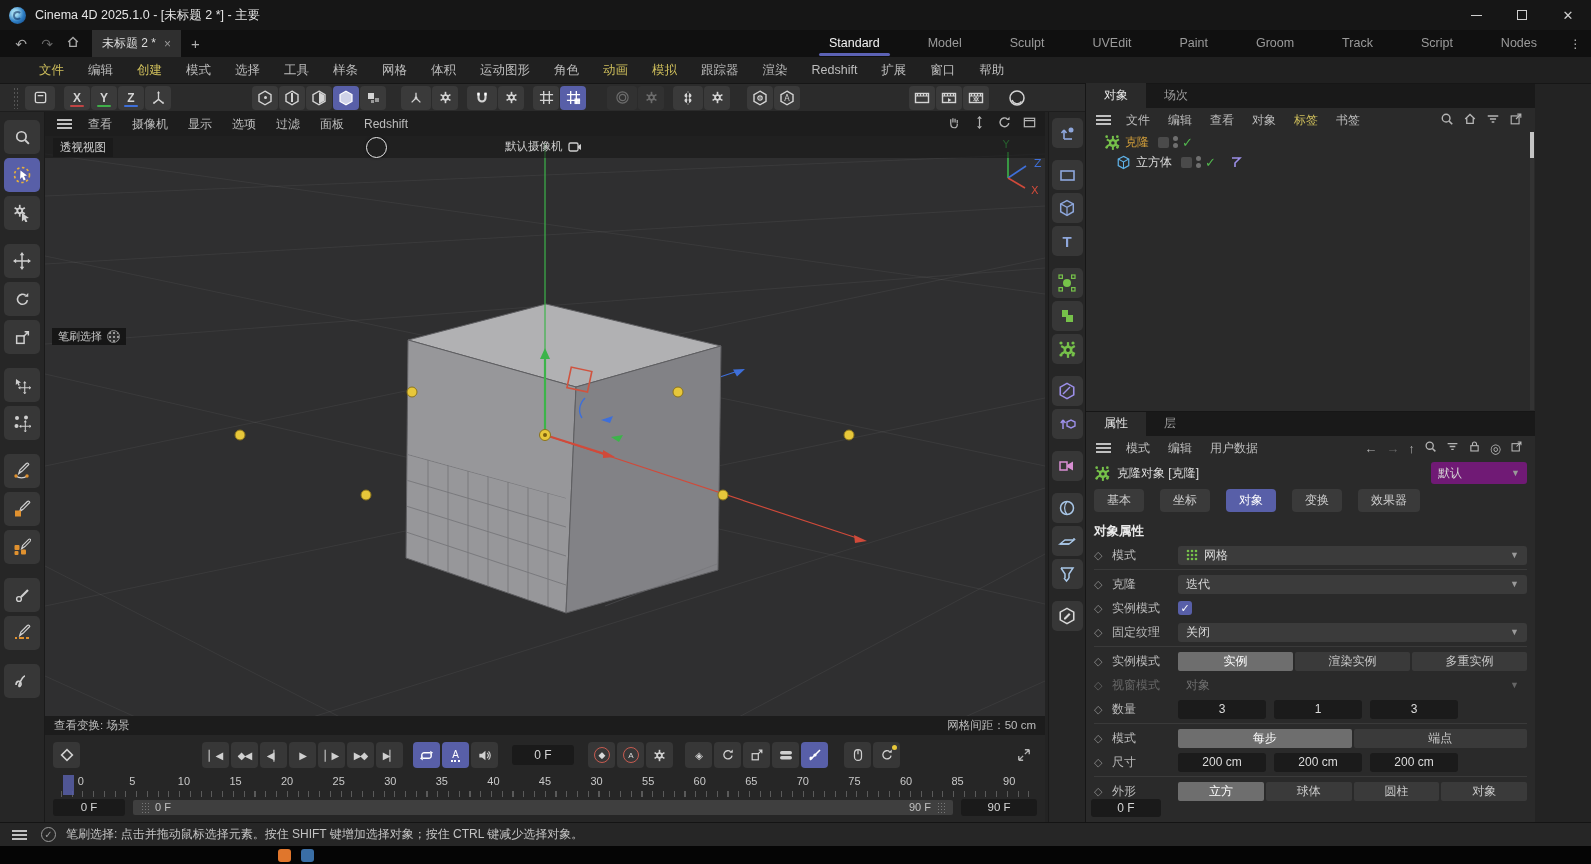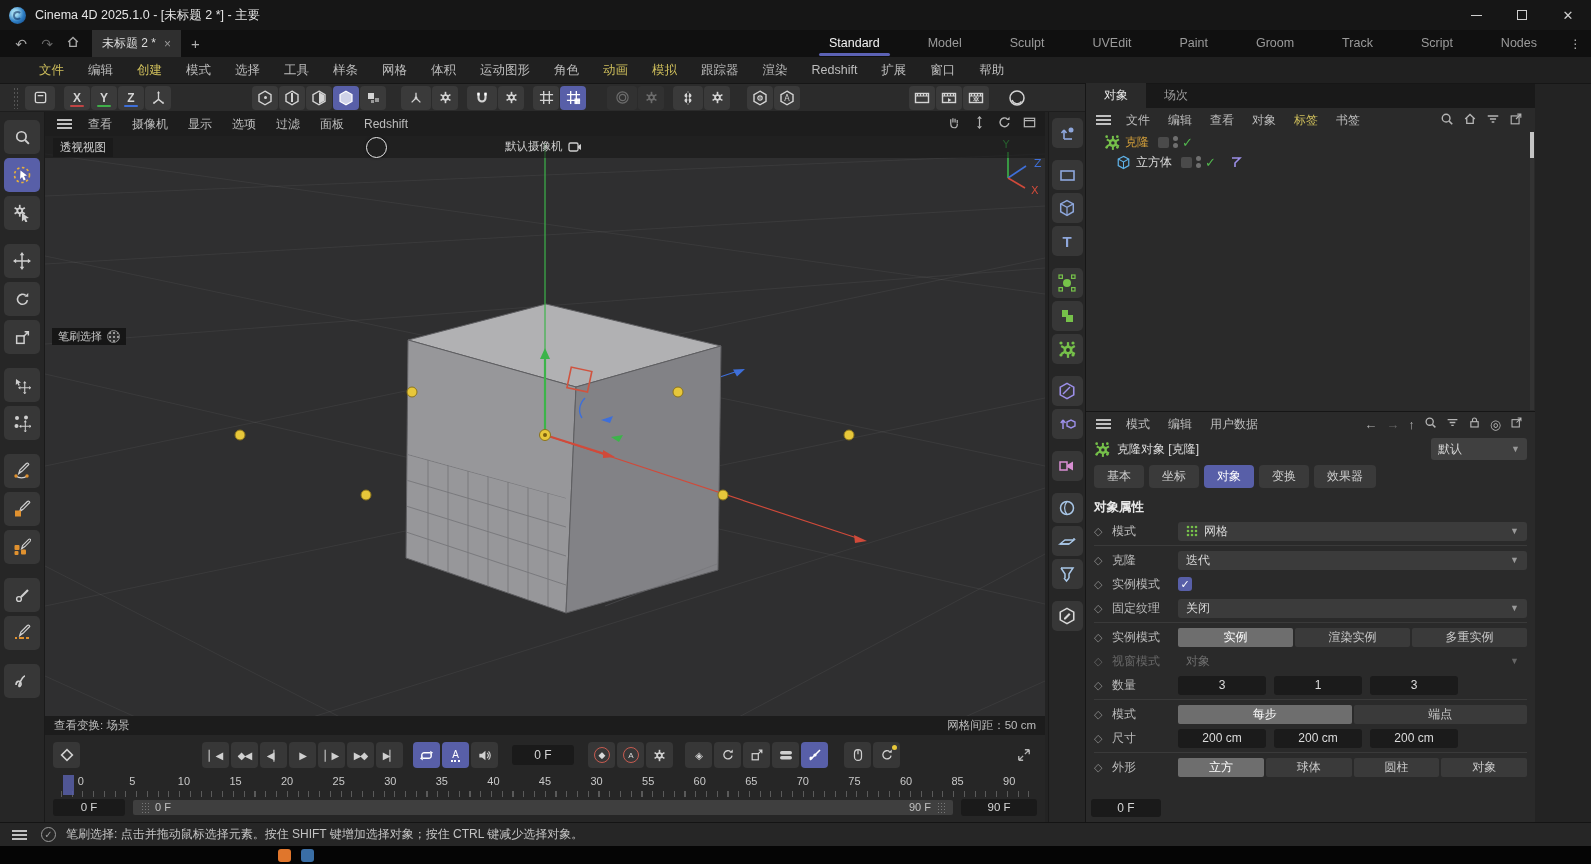"属性" div.panel-tabs { html: none -> <div> <div>属性</div> <div>层</div> </div> }
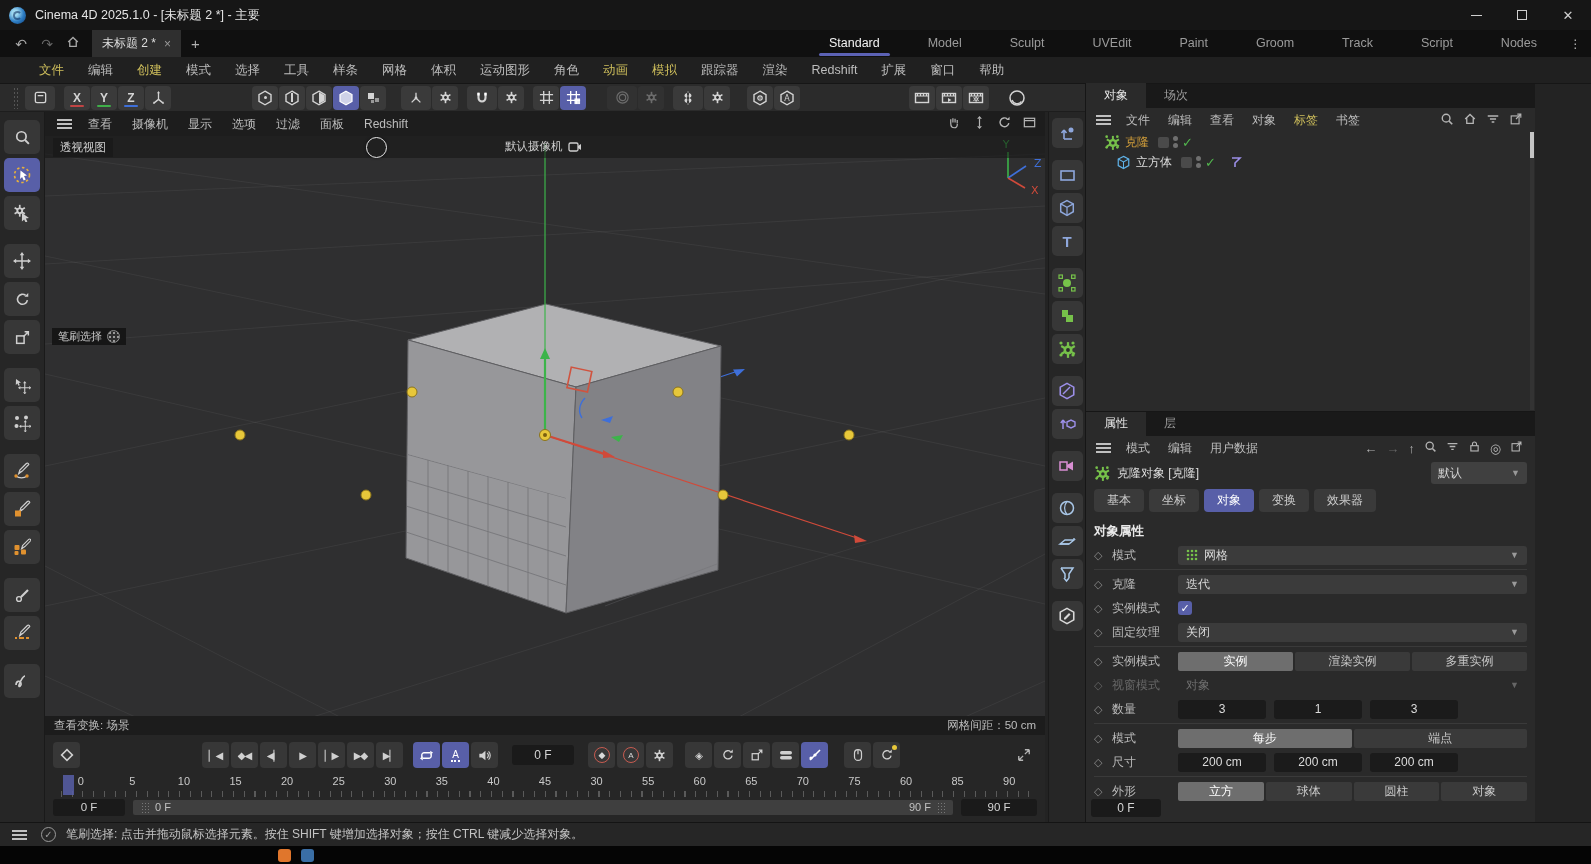"默认" #am-preset { background: #404040 -> #701a75 }
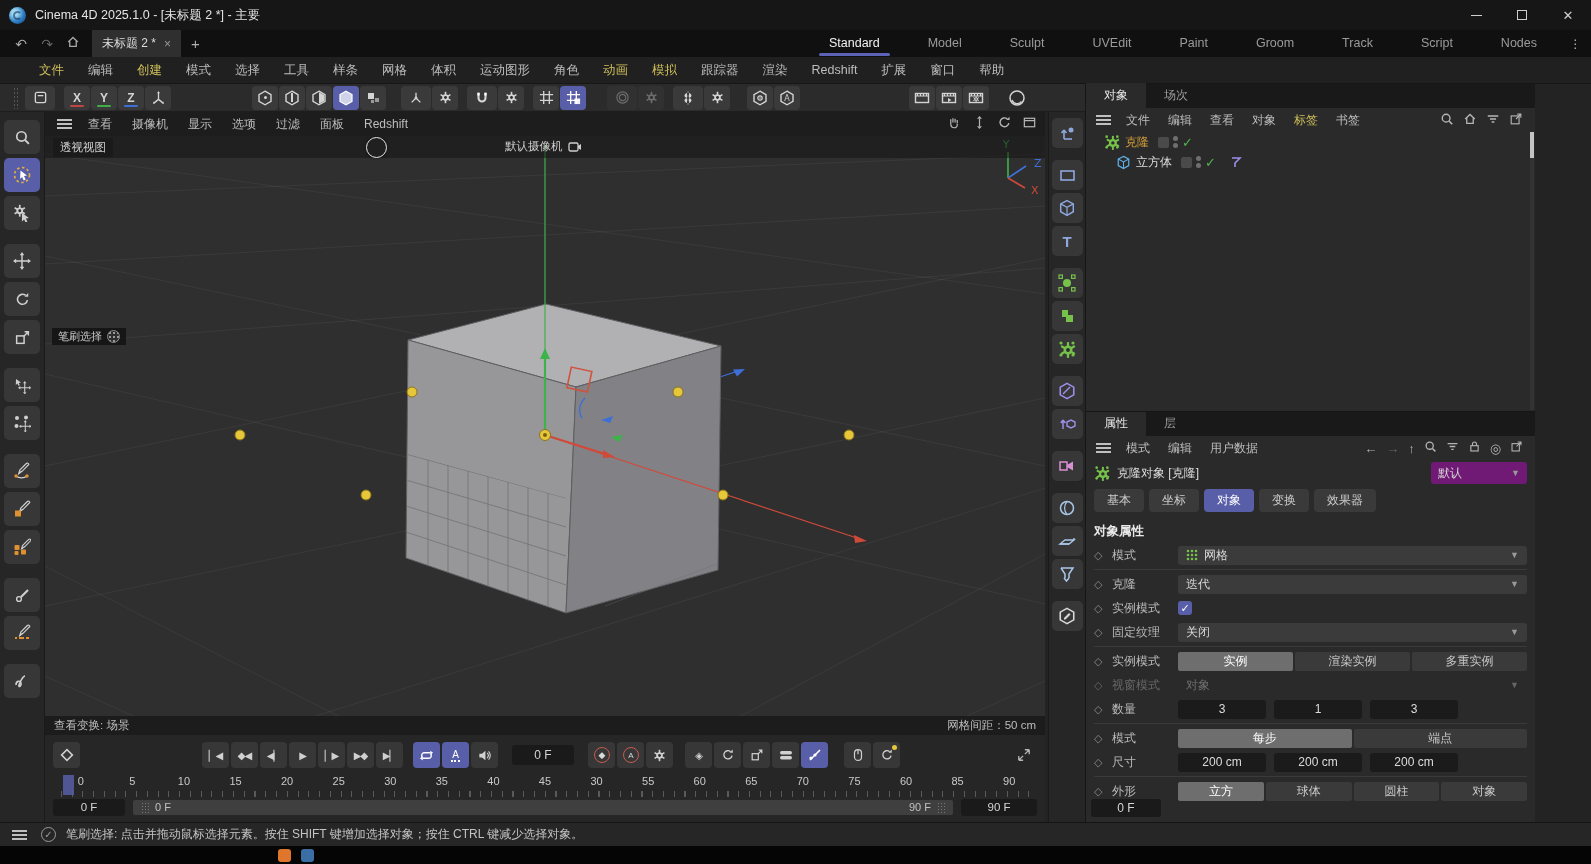"基本" .am-tabs2 { gap: 5px -> 16px }
